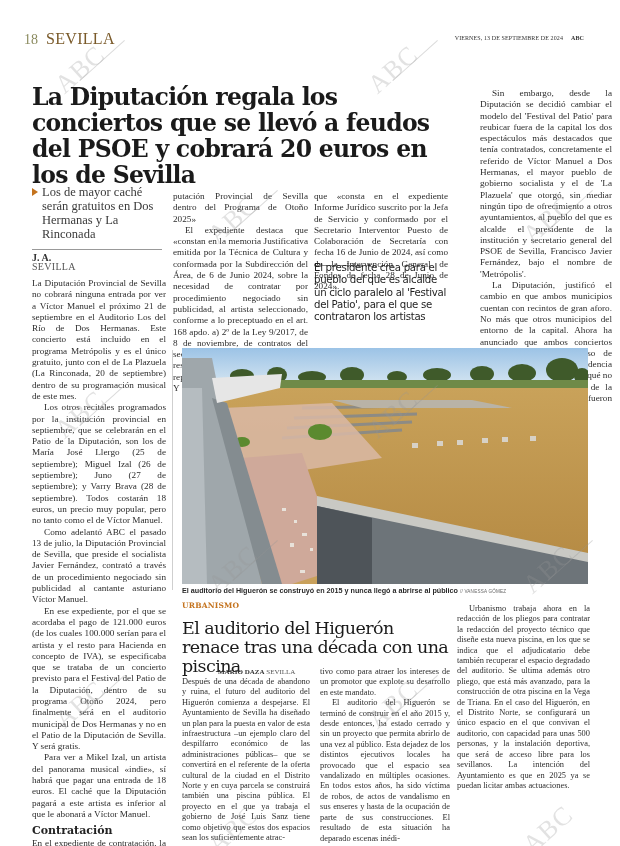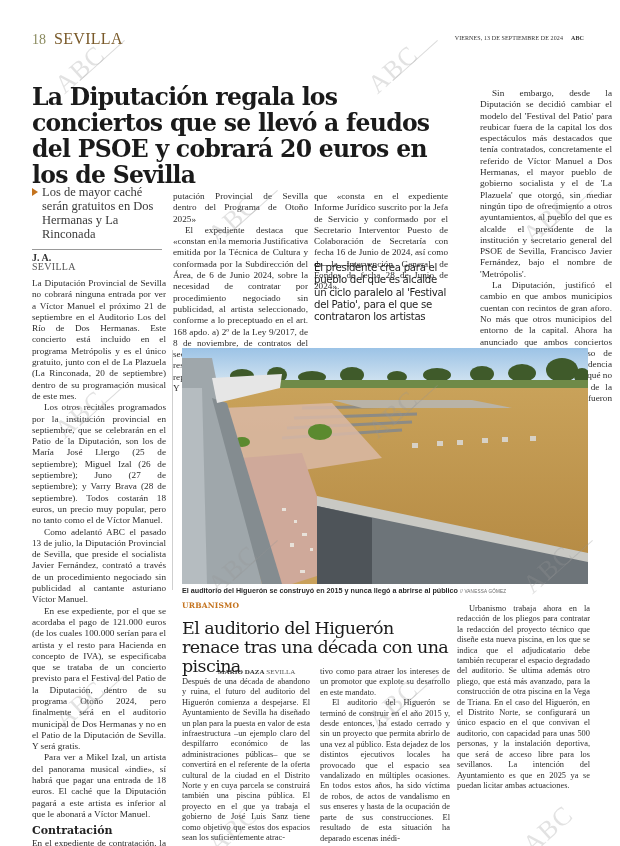"18" .folio { left: 32px -> 24px }
